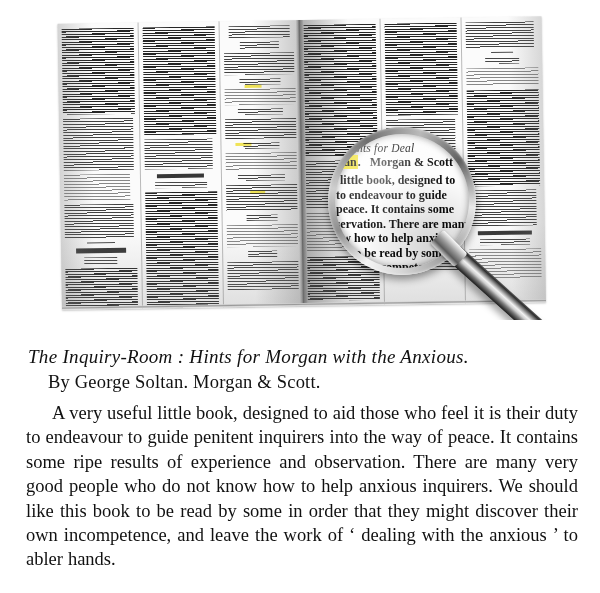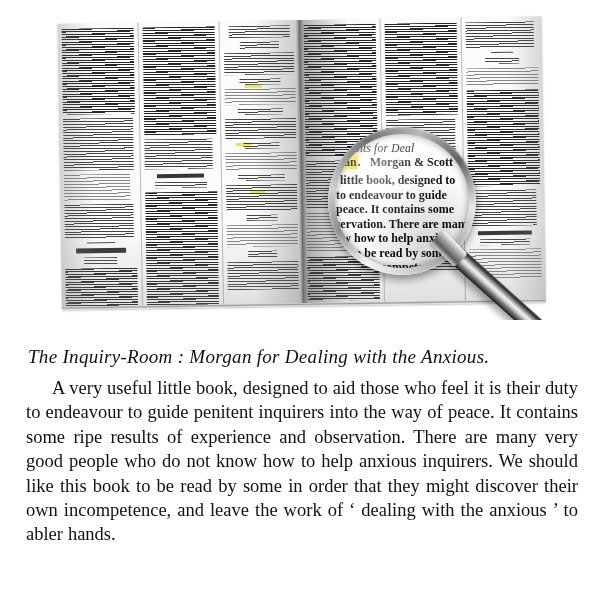"The Inquiry-Room : Morgan for" div { text: Morgan for Dealing -> Hints for Morgan }
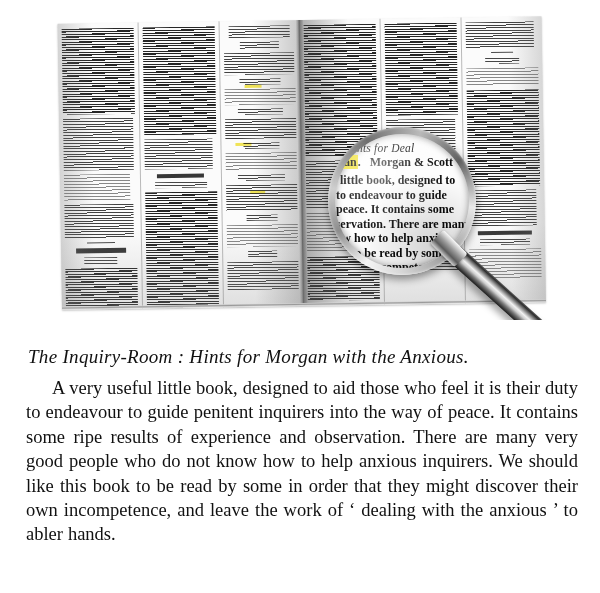"By George Soltan. Morgan &" div { html: none -> <div>By George Soltan. Morgan &amp; Scott.</div> }
